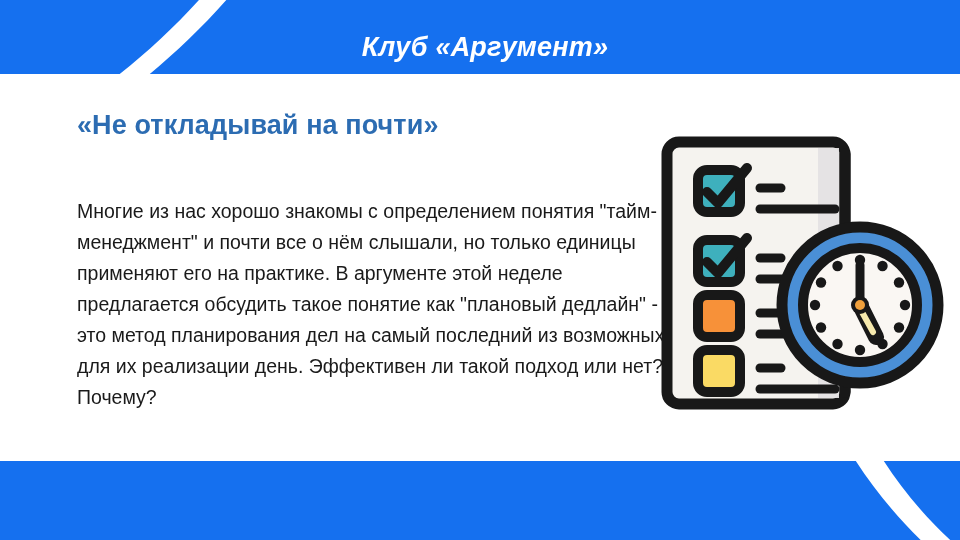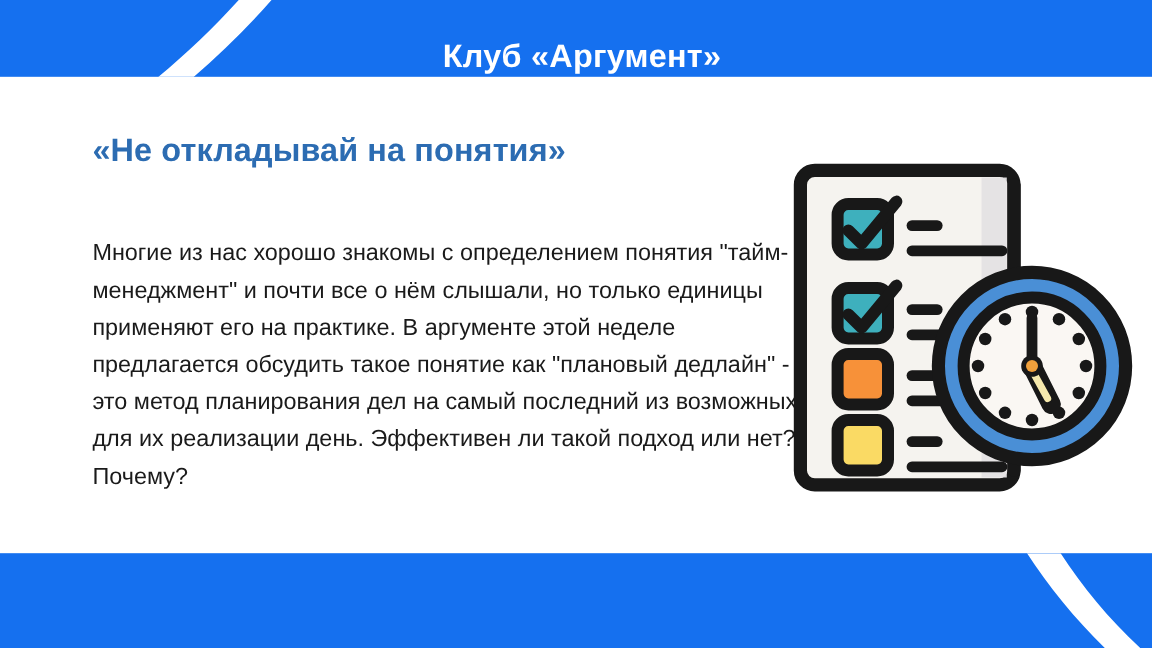"Клуб «Аргумент»" .band-top { font-style: none -> italic; height: 64px -> 74px }
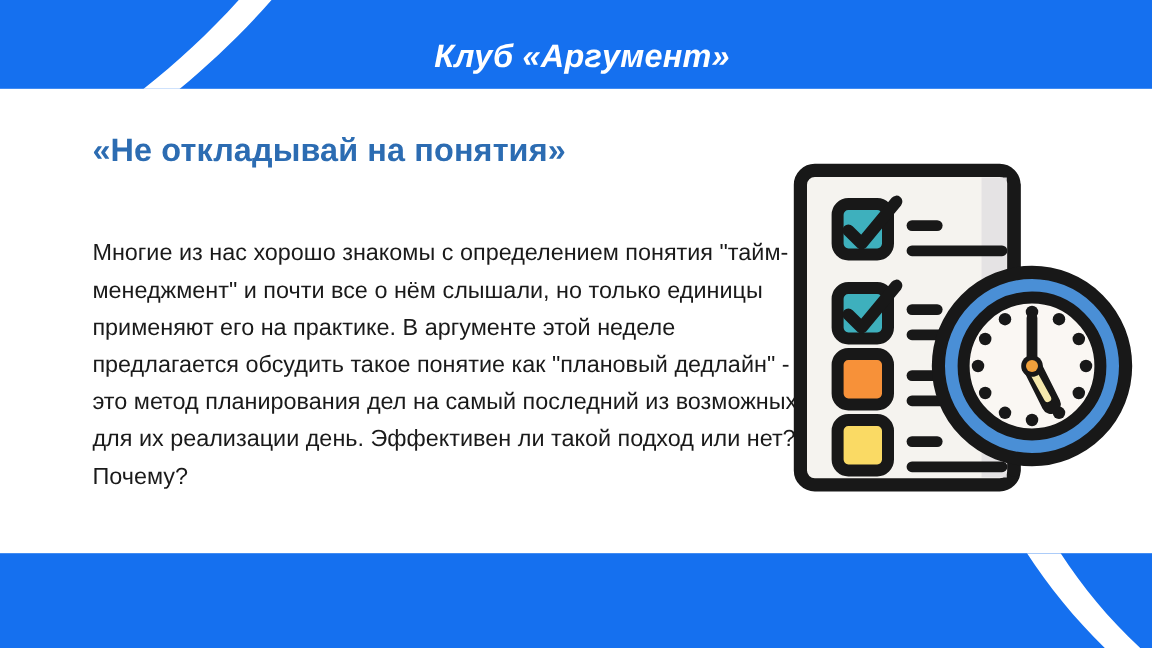"«Не откладывай на понятия»" div.subtitle { text: понятия -> почти }
